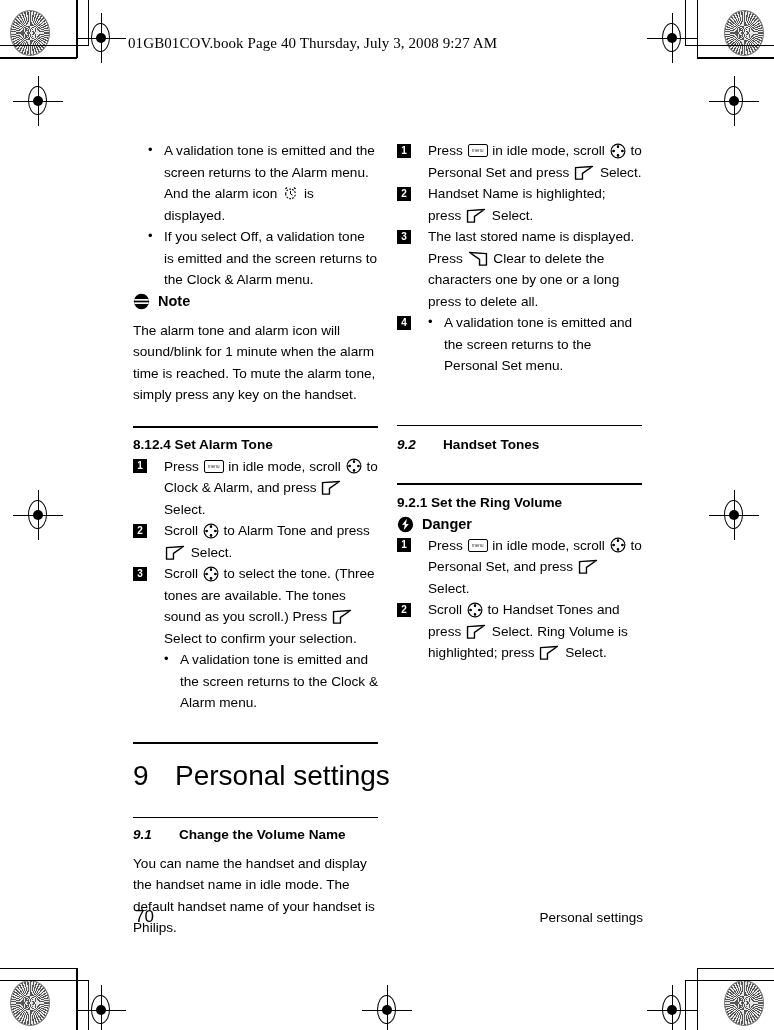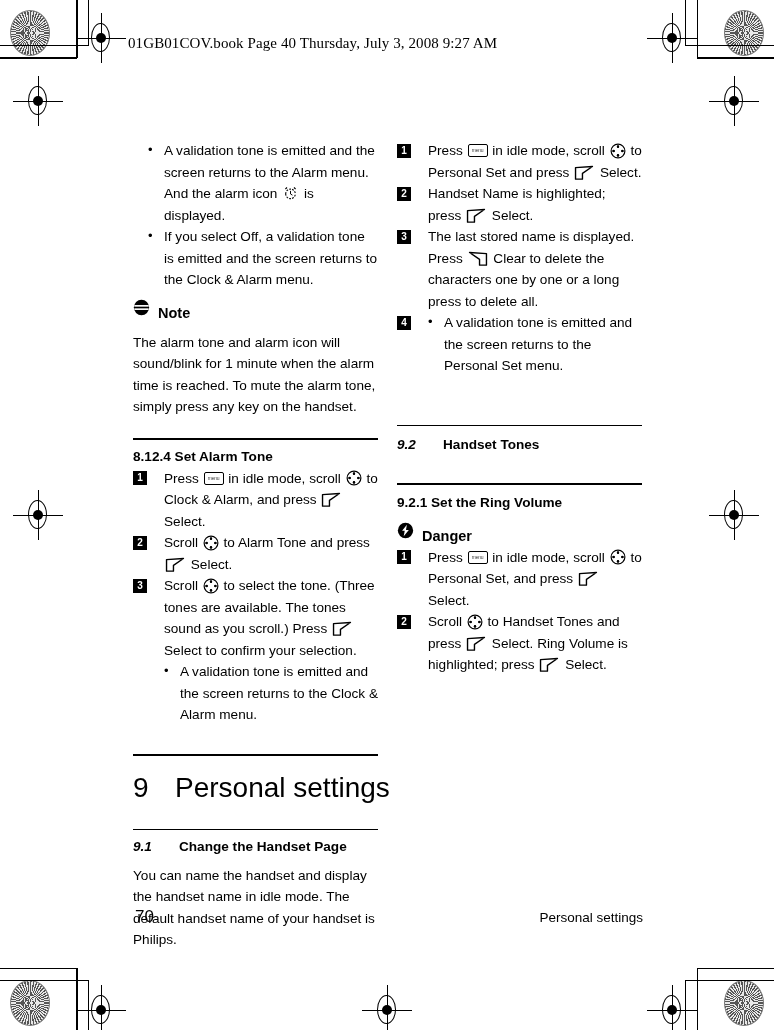"Note" .adm .lbl { margin-top: 12px -> none }
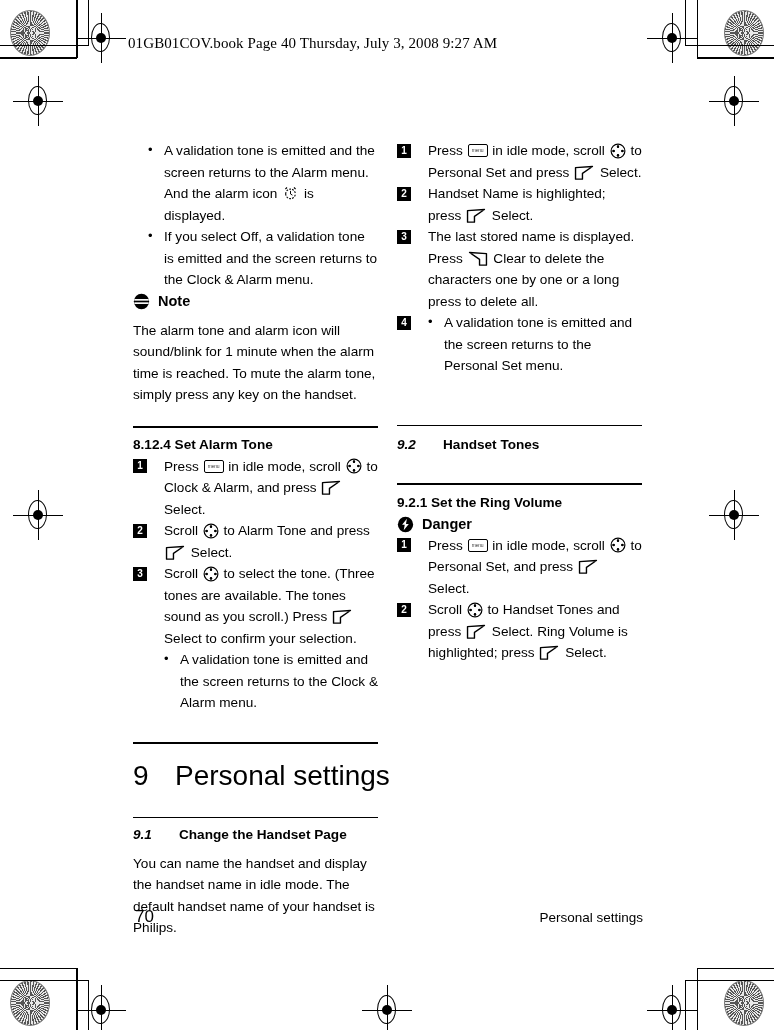"Change the Handset Page" span { text: Handset Page -> Volume Name }
